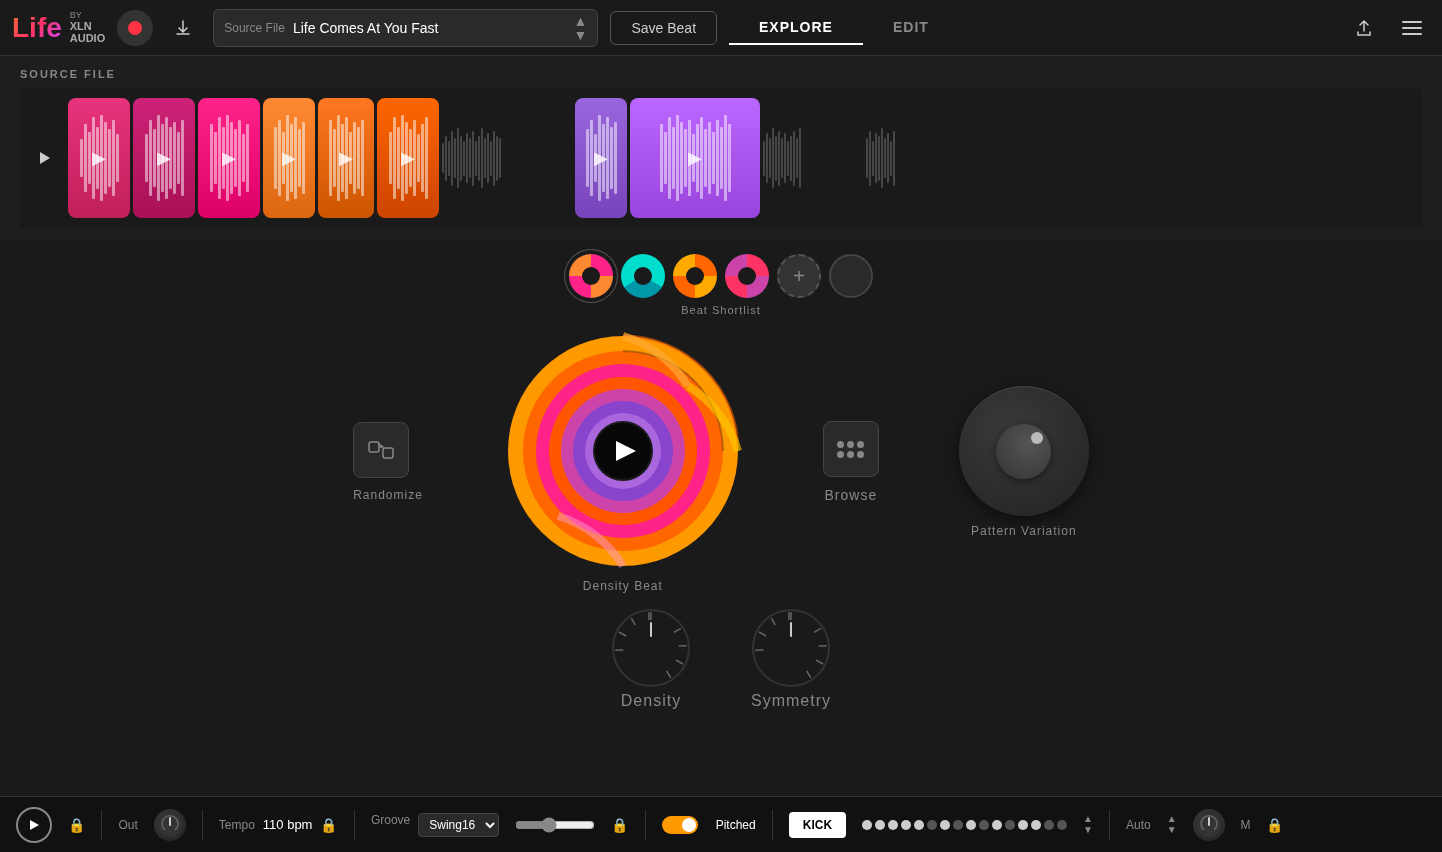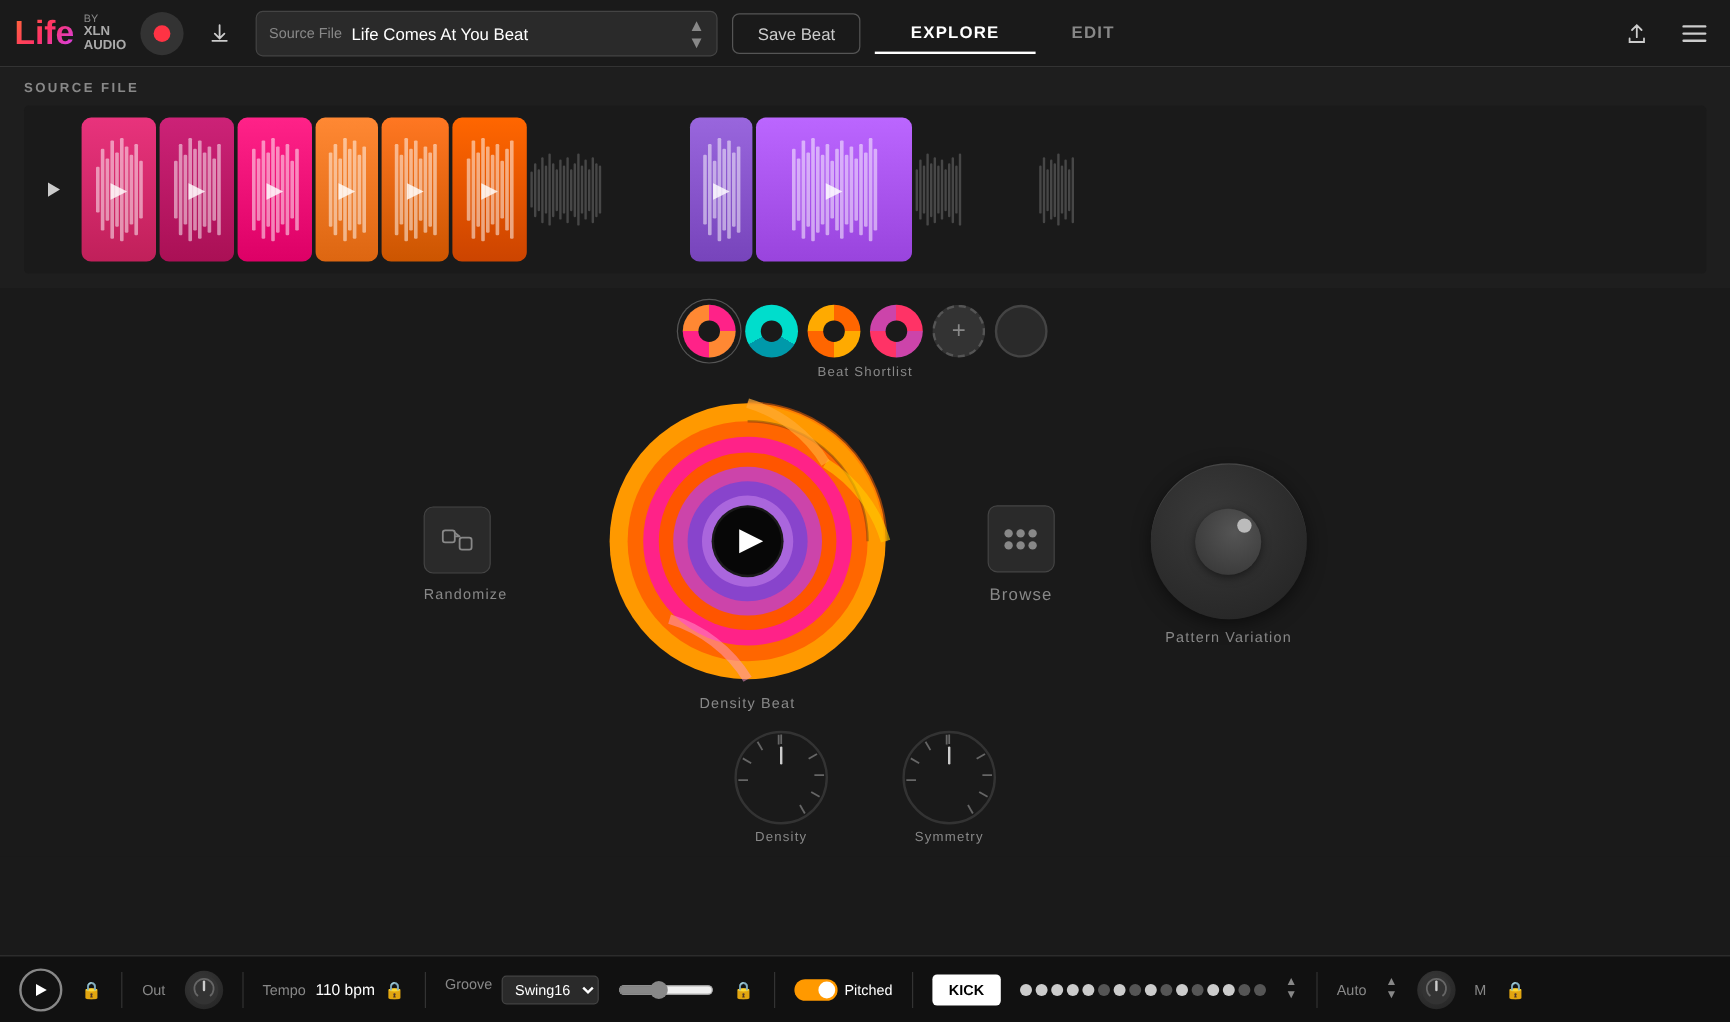"Life Comes At You Beat" span.source-value { text: Beat -> Fast }
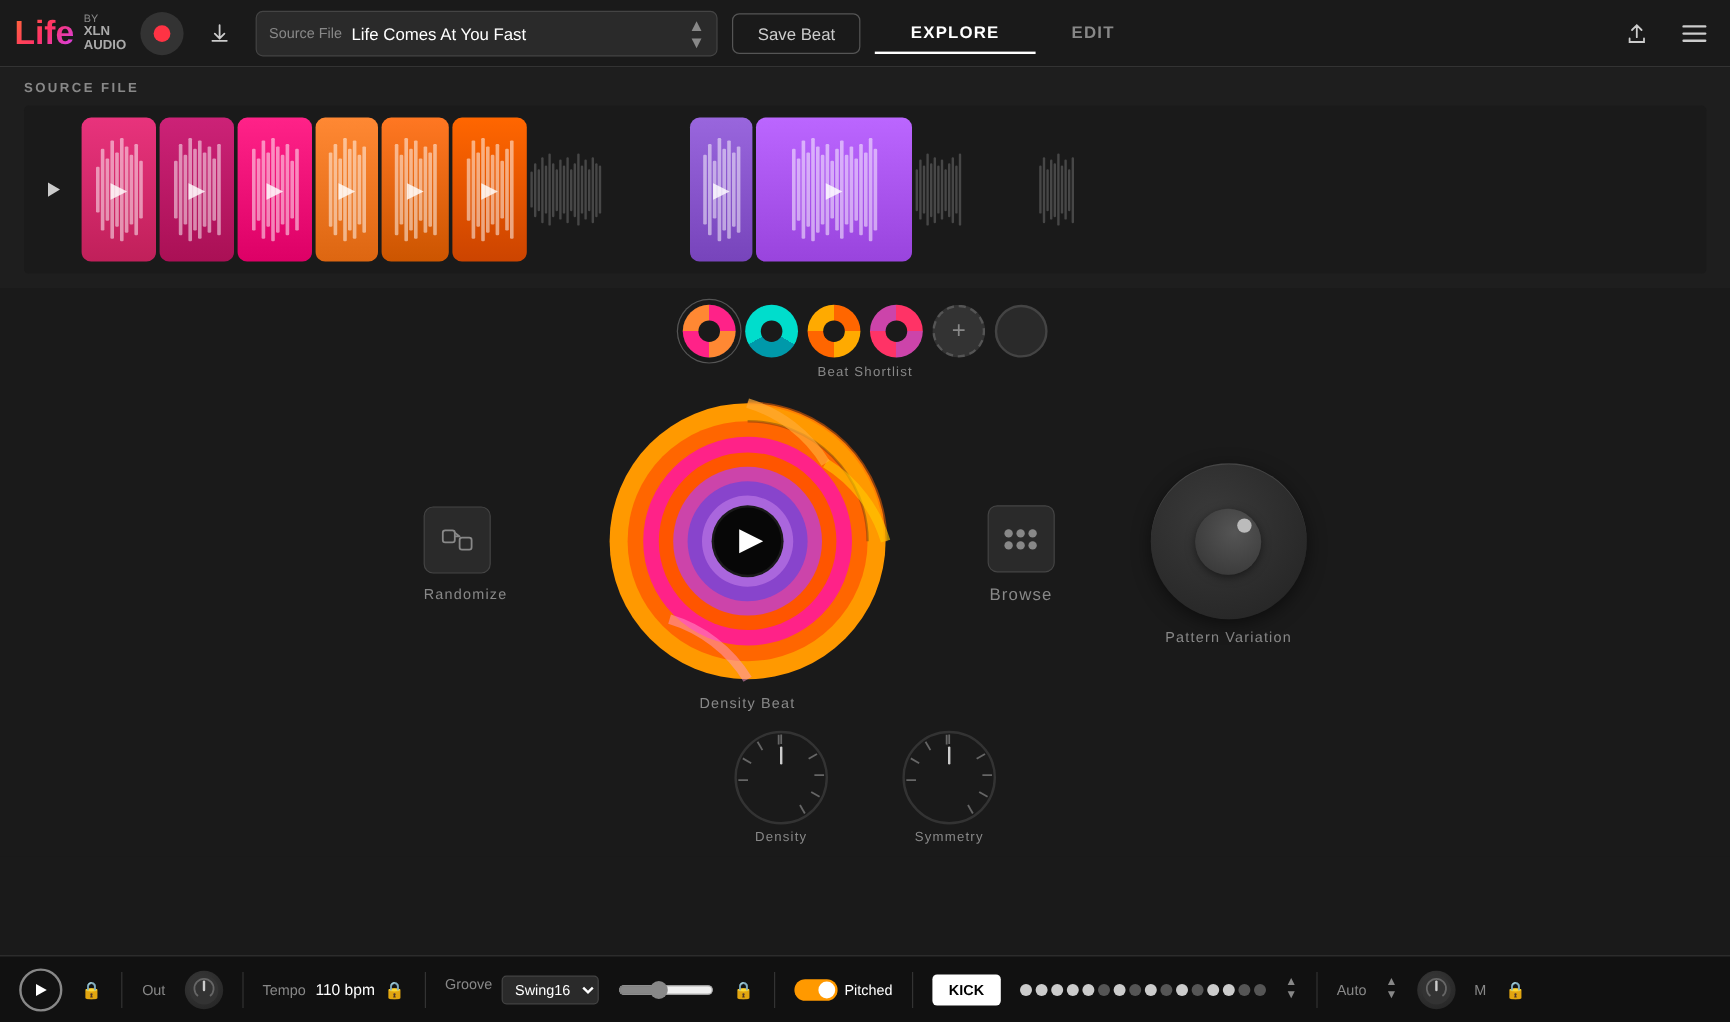"Density" .mini-knob-label { font-size: 11px -> 16px }
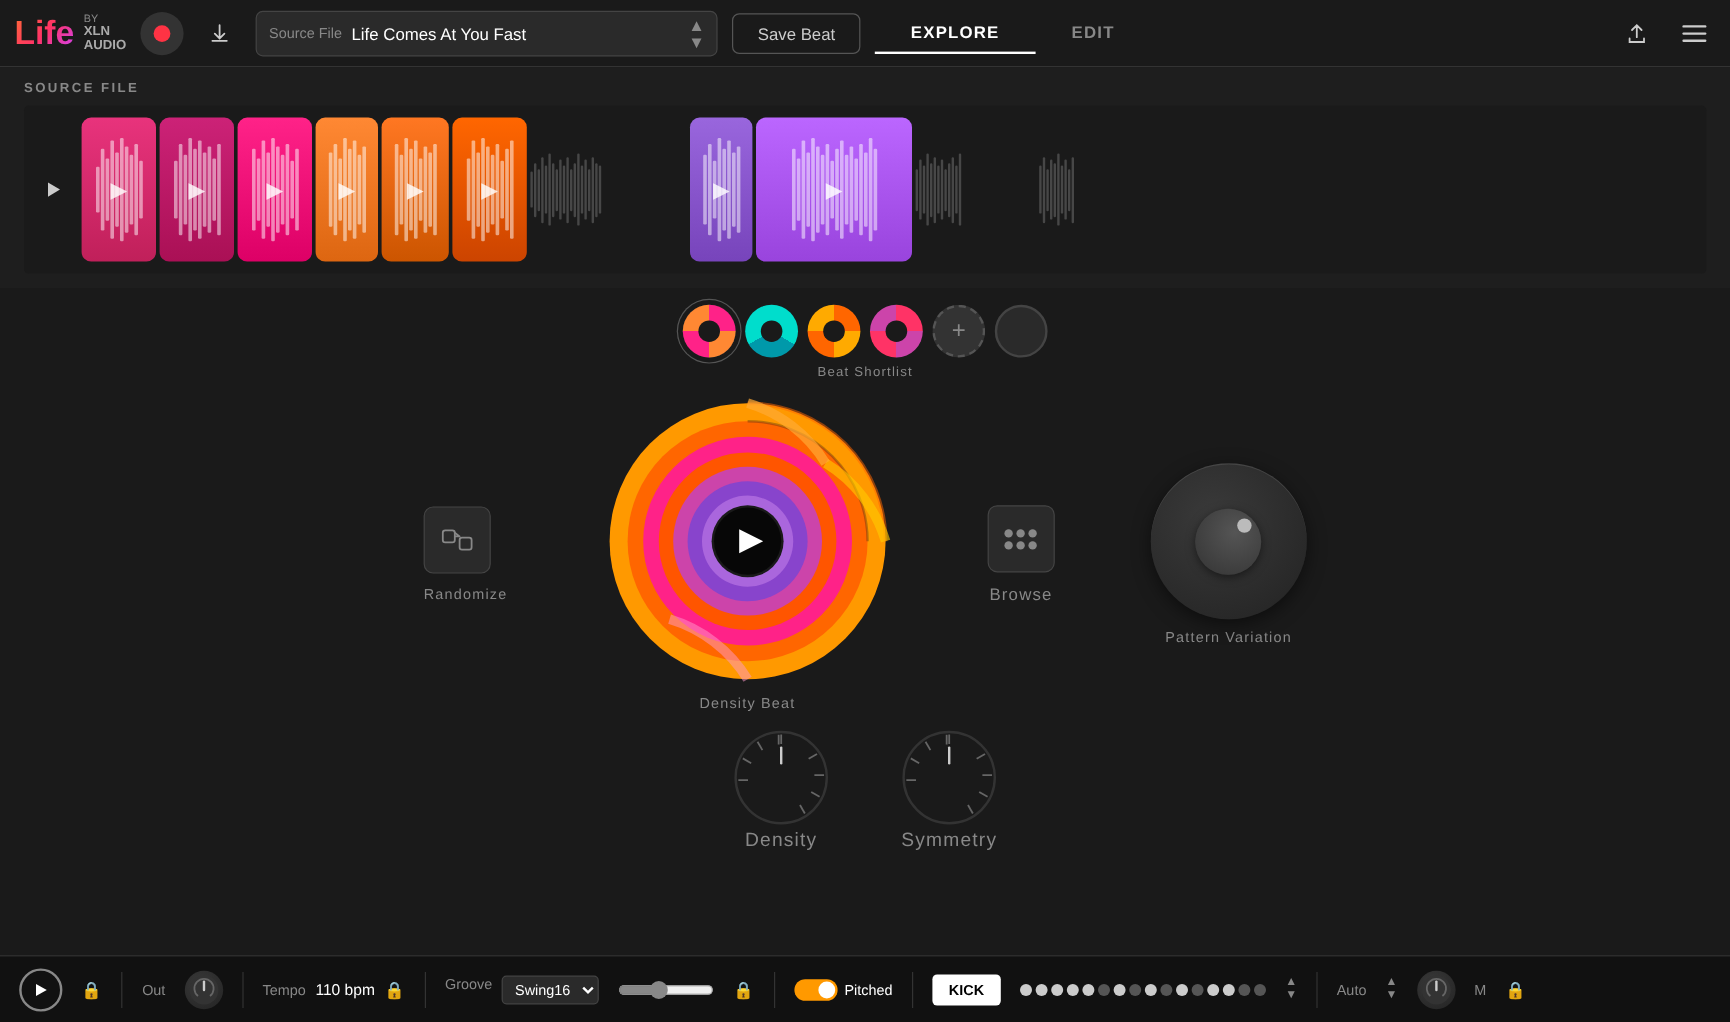"Pitched" .pitch-toggle { gap: 6px -> 18px }
